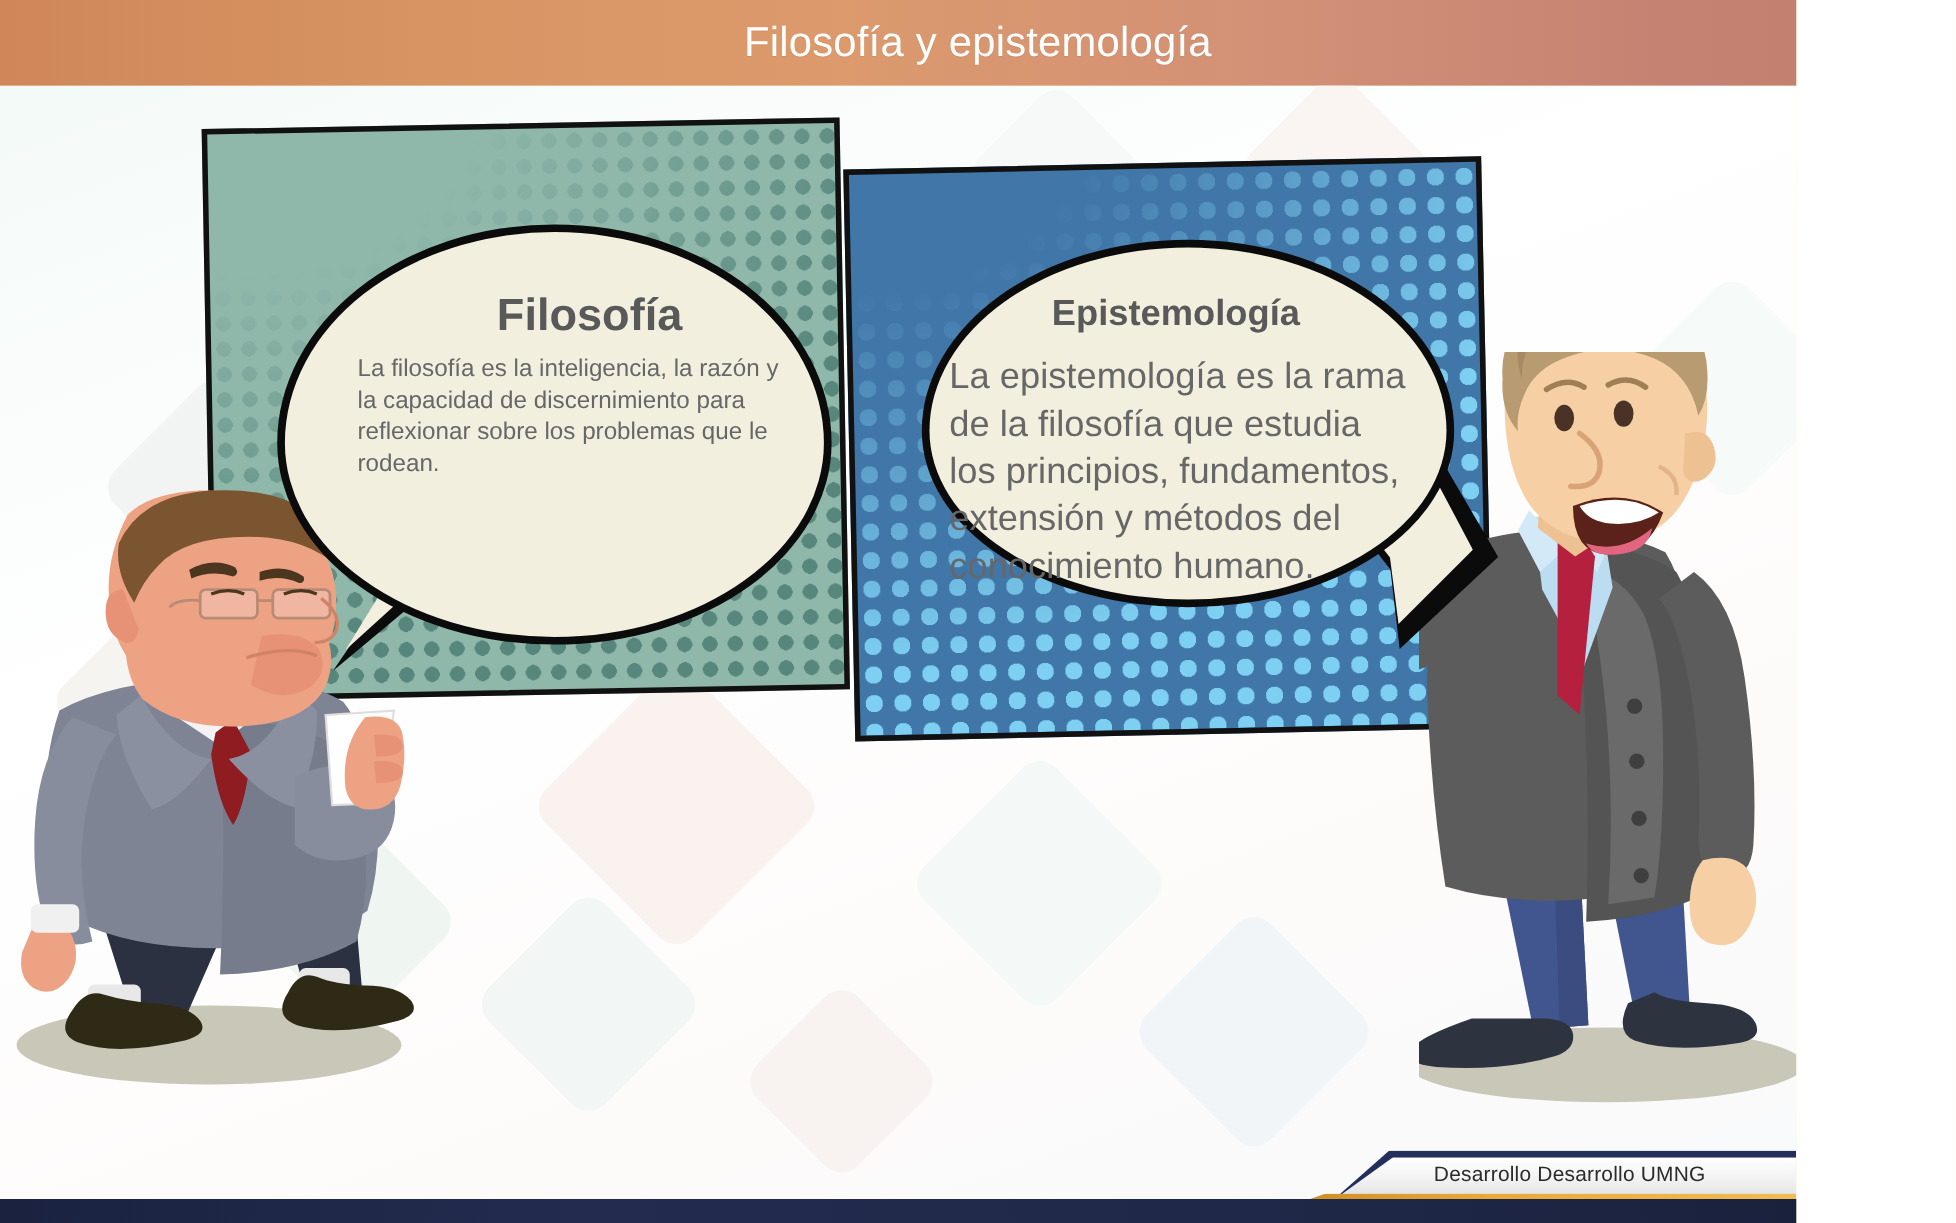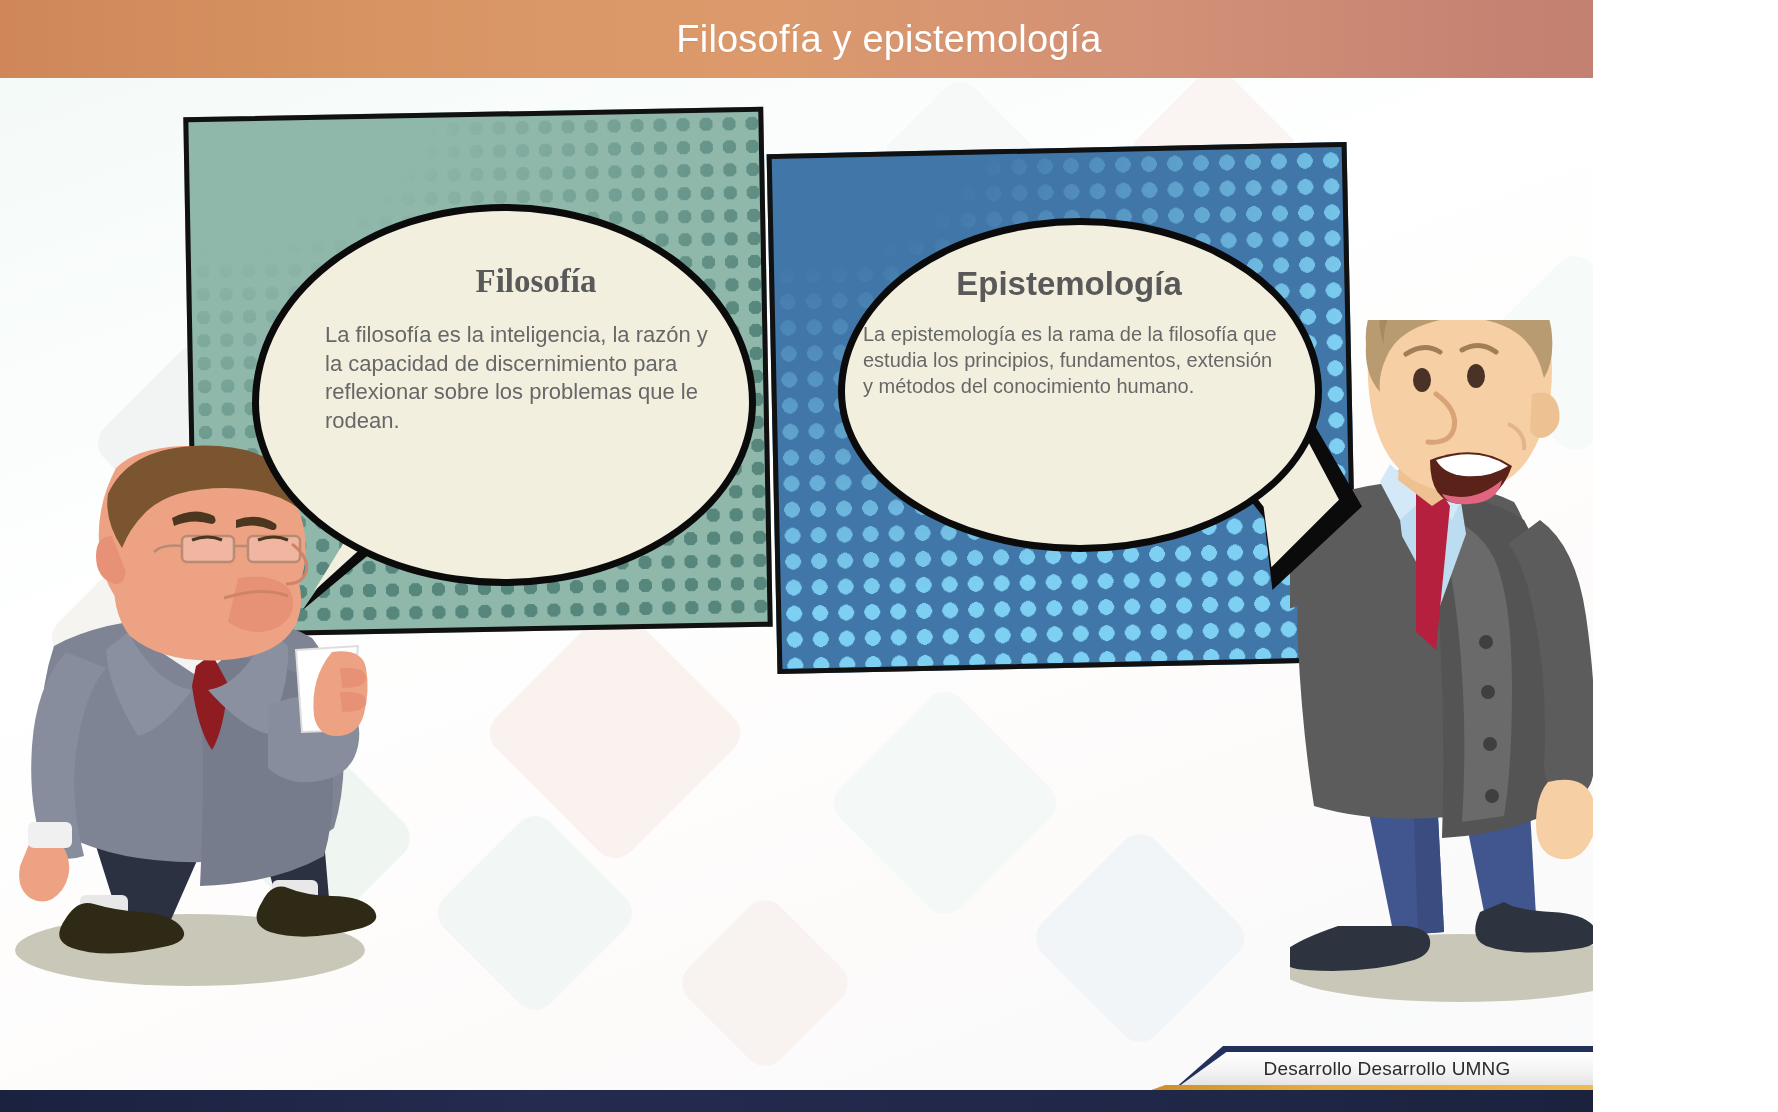"Filosofía y epistemología" .slide { padding-left: none -> 40px }
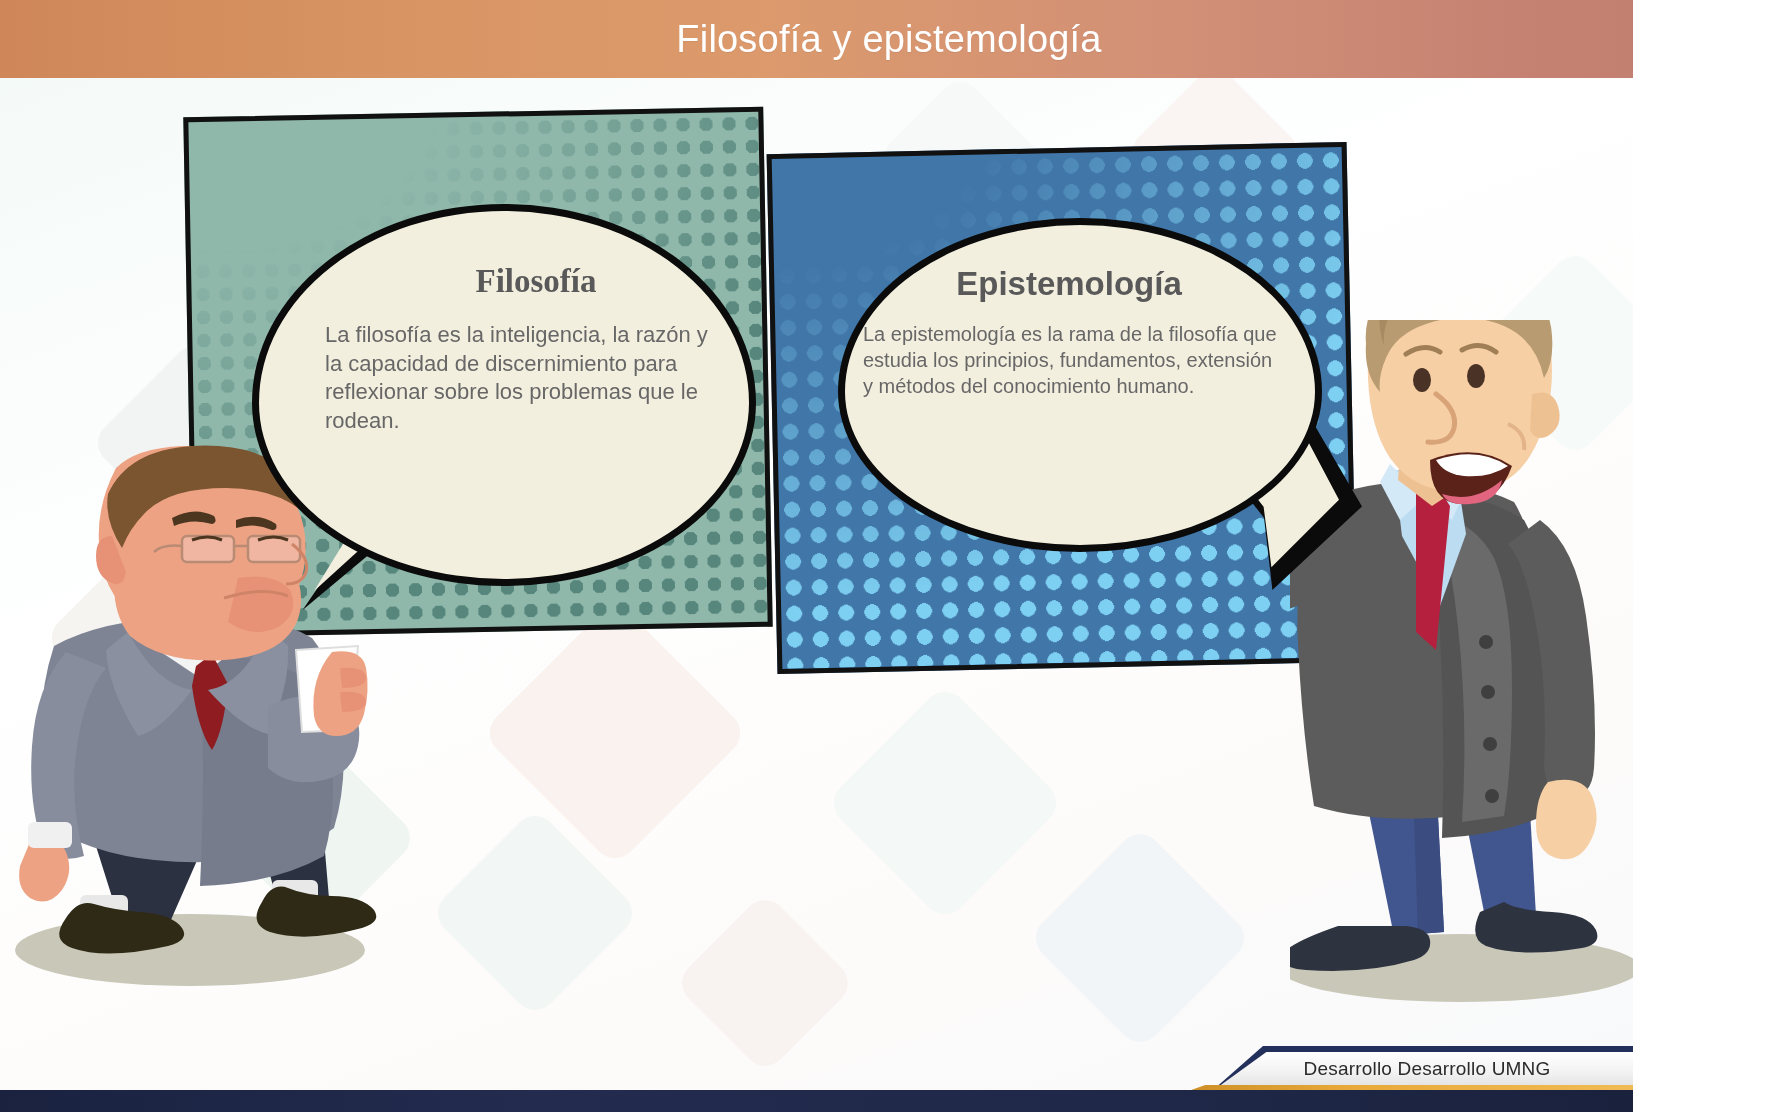"Filosofía" .bl-head { font-family: Liberation Serif, serif -> none; font-size: 33px -> 41px }
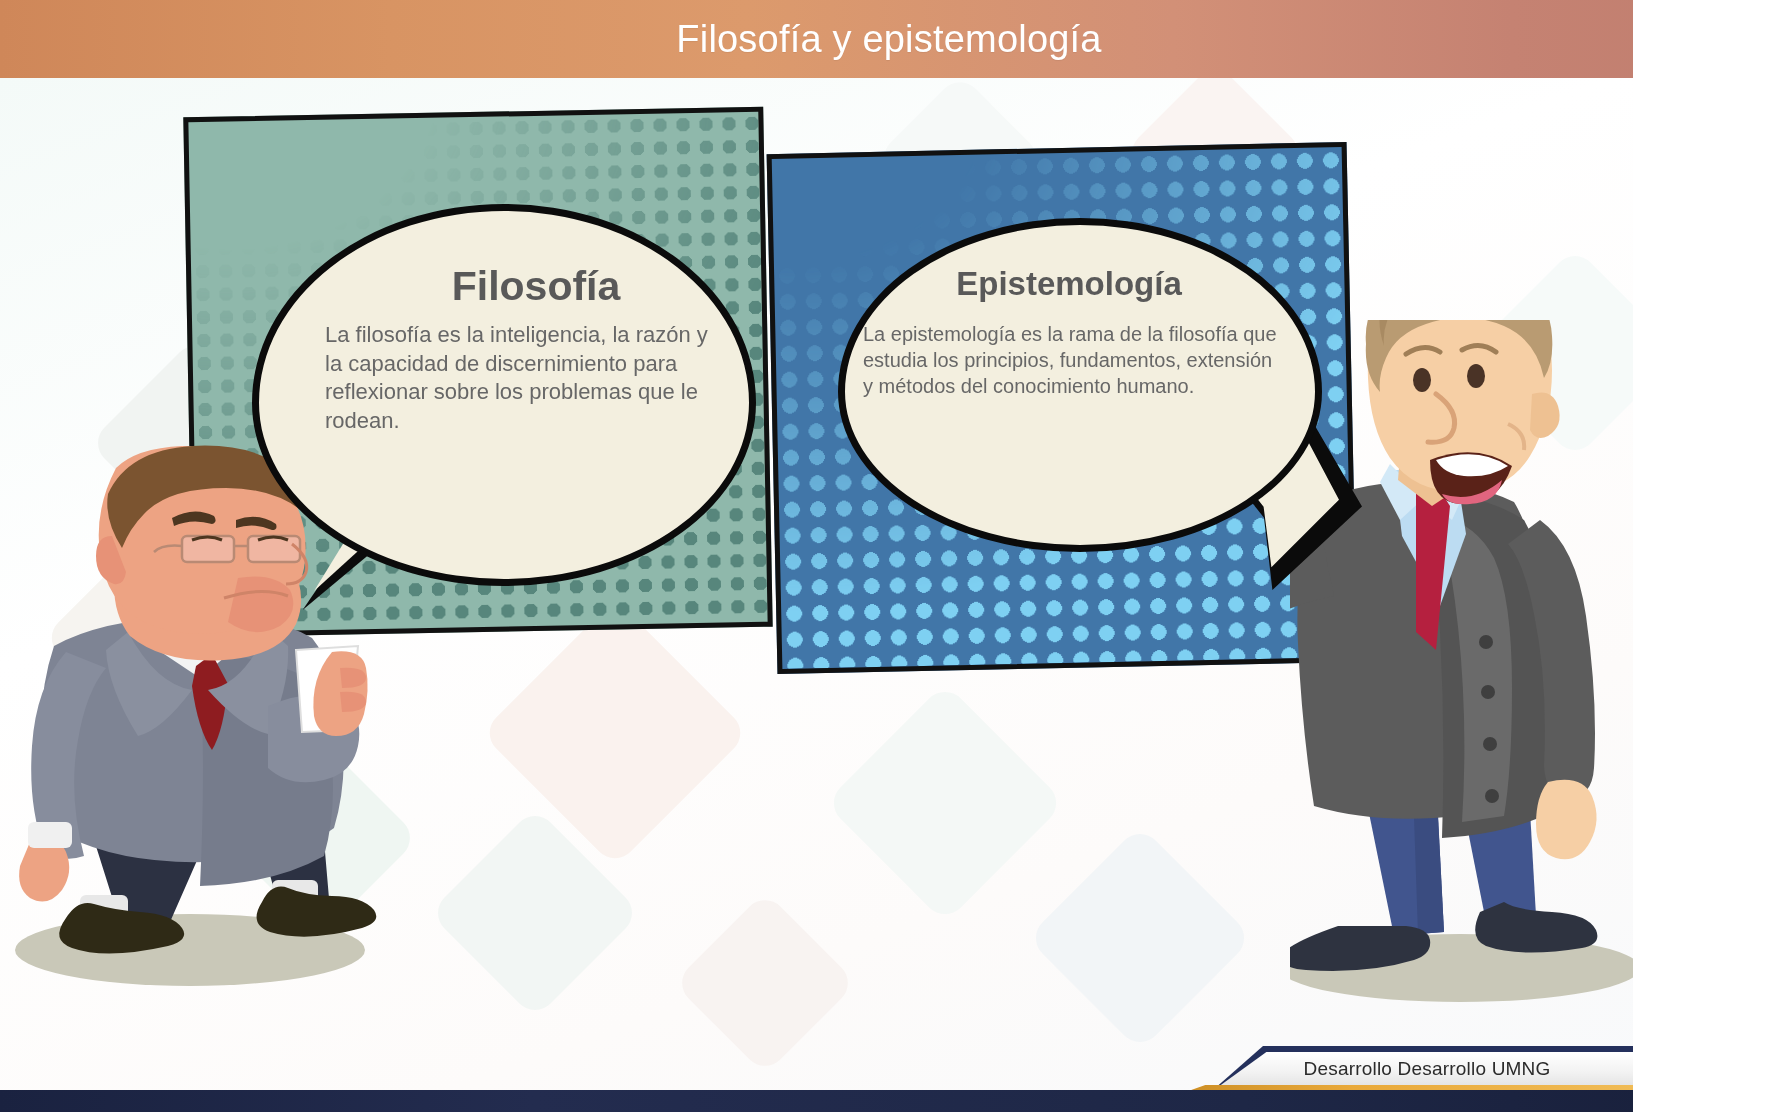"La epistemología es la rama" .br-body { font-size: 20px -> 33px }
